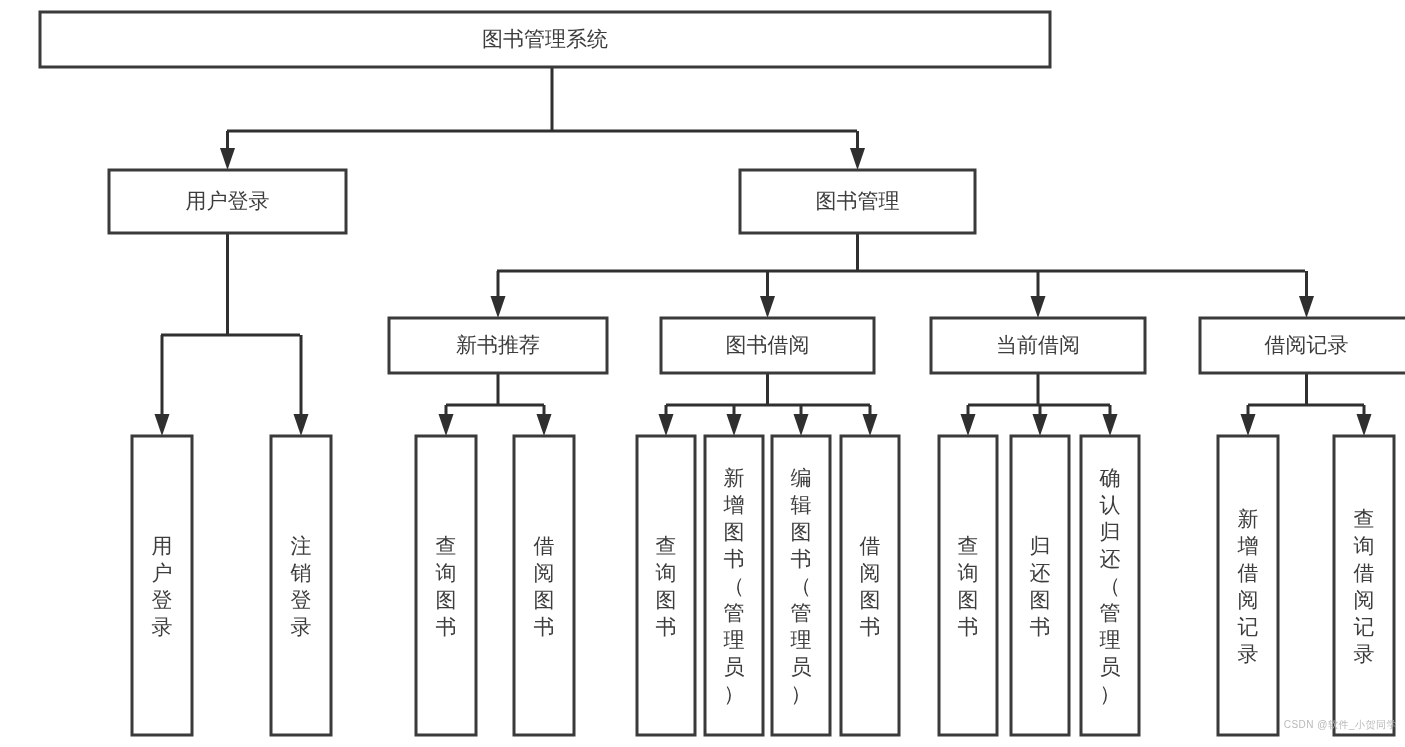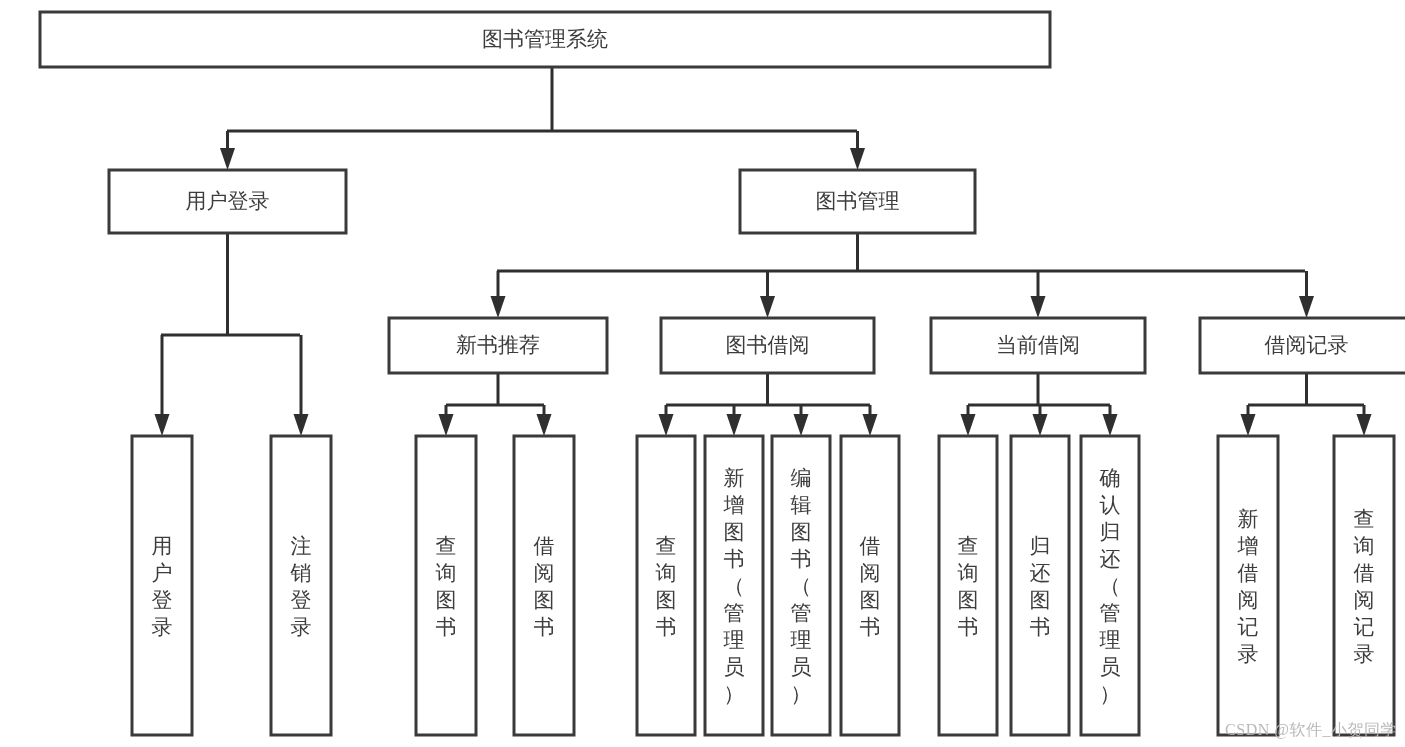"CSDN @软件_小贺同学" .watermark { bottom: 6px -> 15px; font-family: Liberation Serif, serif -> Liberation Sans, sans-serif; font-size: 16px -> 10px }
